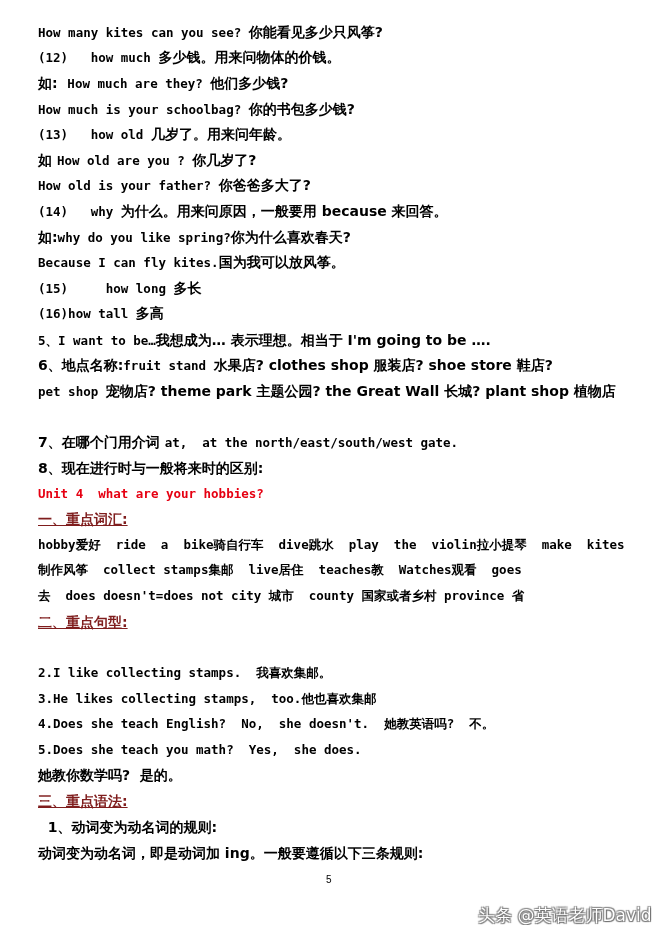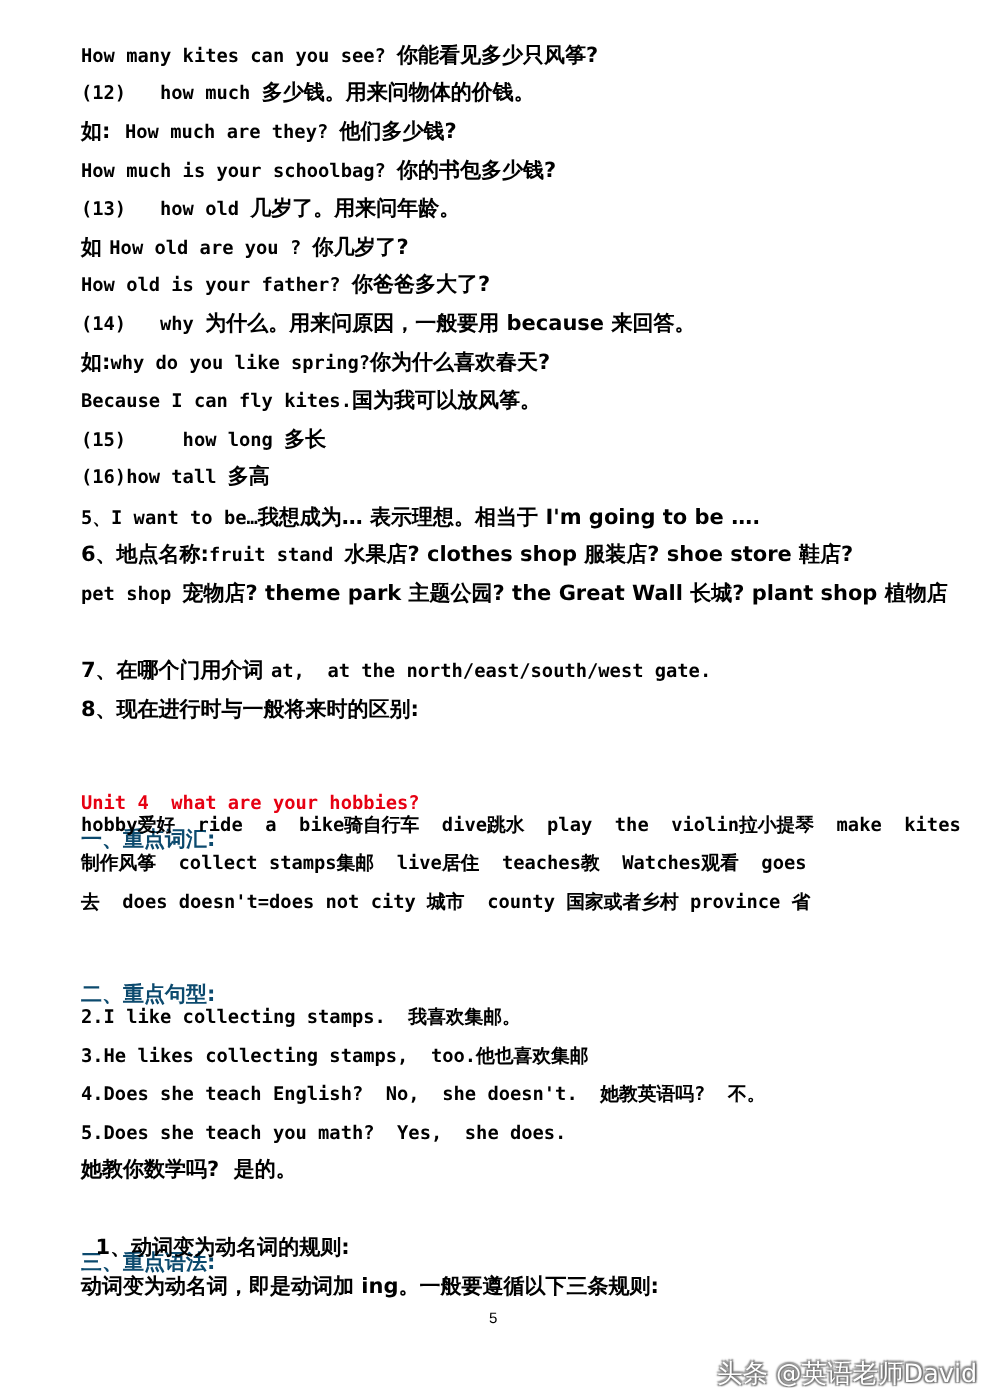"How many kites can you" .line { left: 54px -> 38px; line-height: 26px -> 16px }
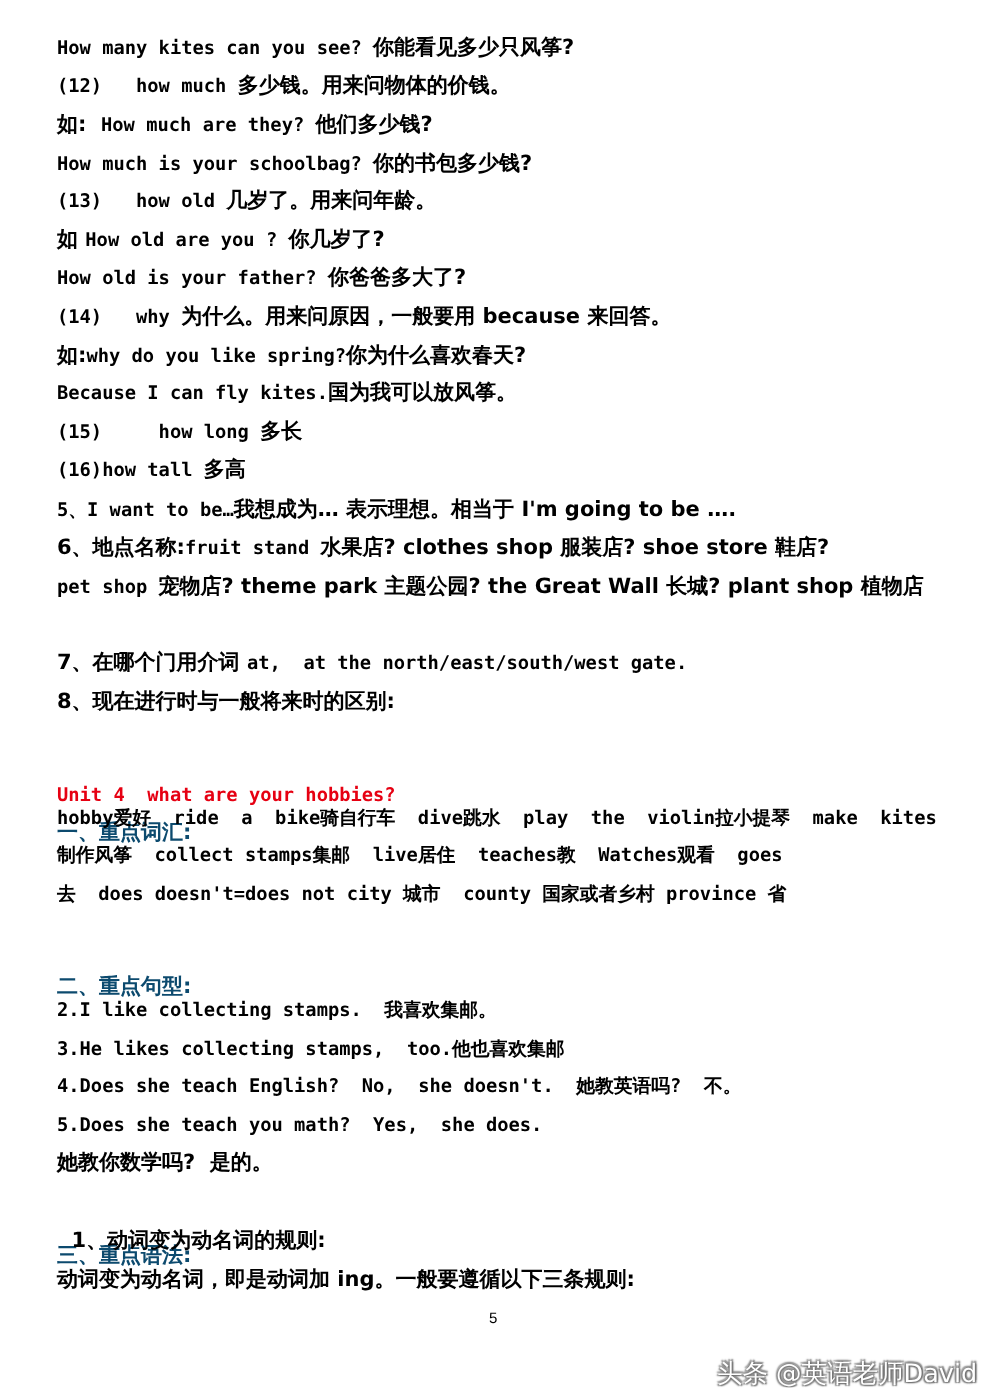"Unit 4 what are your" .red { margin-top: 36px -> none }
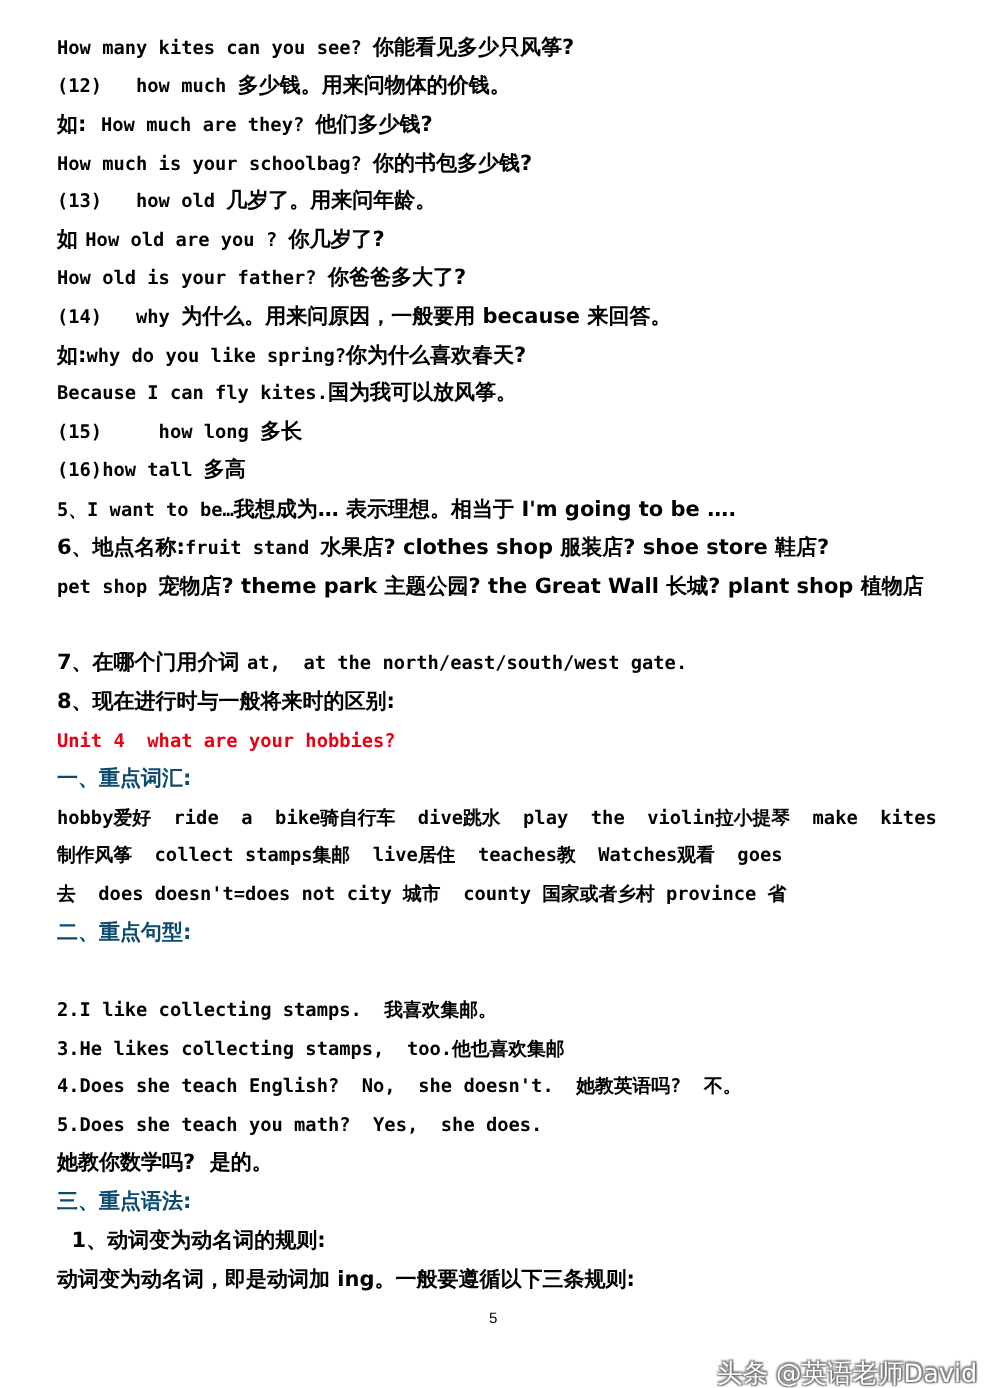"一、重点词汇:" .red .cn { color: #0c4a6e -> #7f1d1d; text-decoration: none -> underline }
